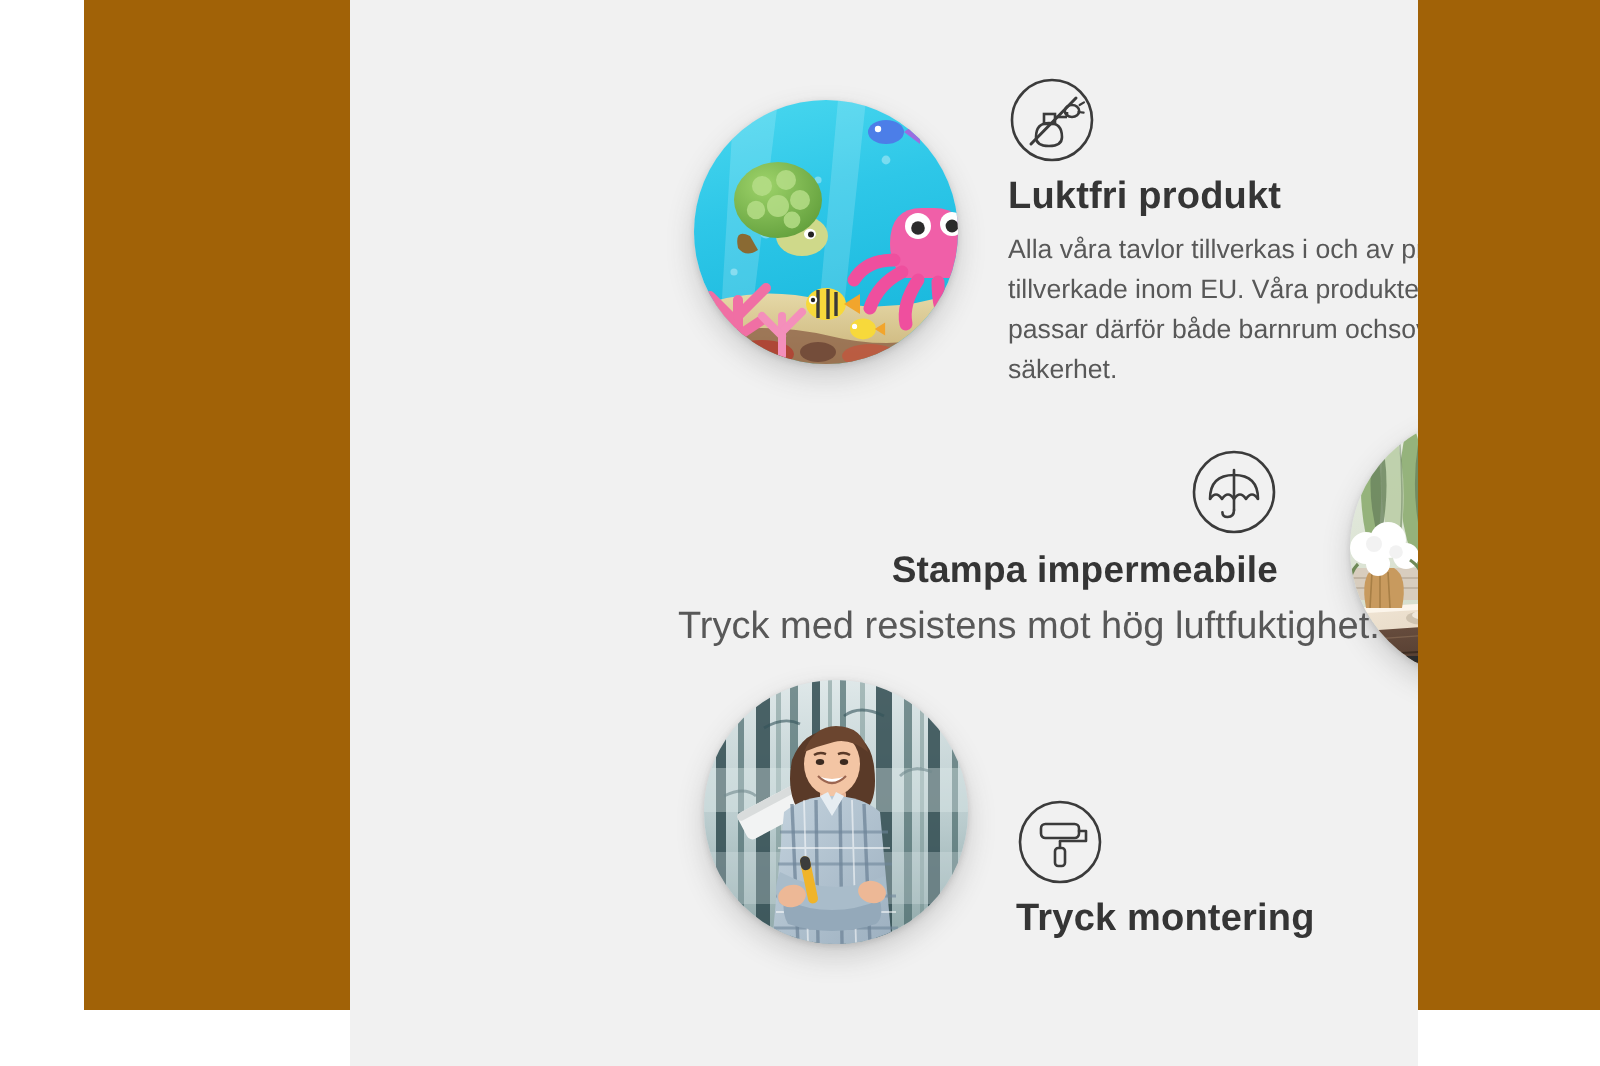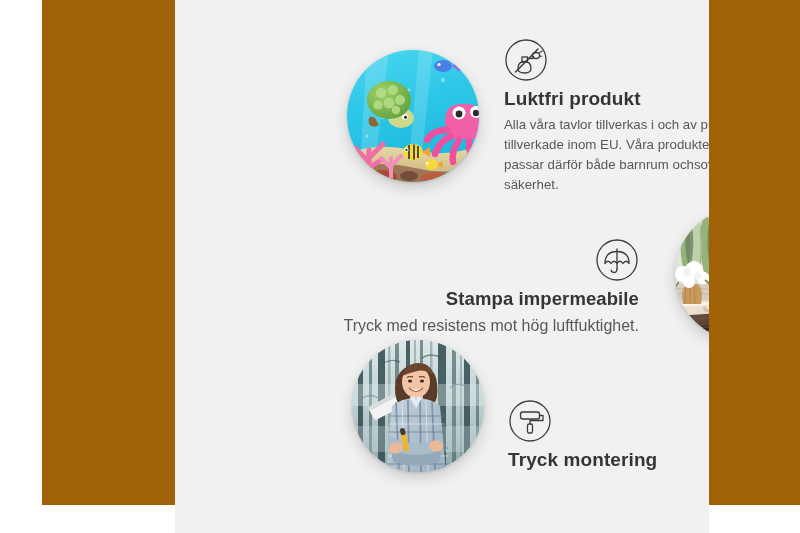"Stampa impermeabile" #feature-waterproof { top: 238px -> 224px }
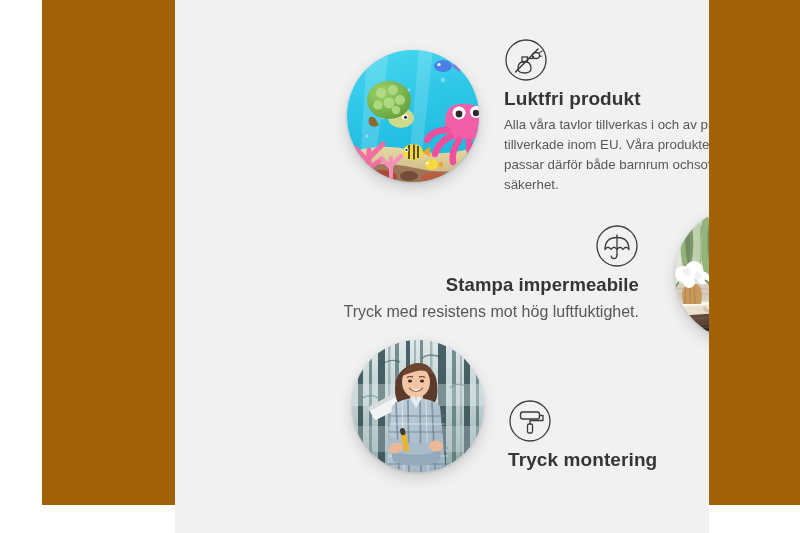"Tryck med resistens mot hög" #feature-waterproof .feature-body { font-size: 16px -> 19px }
